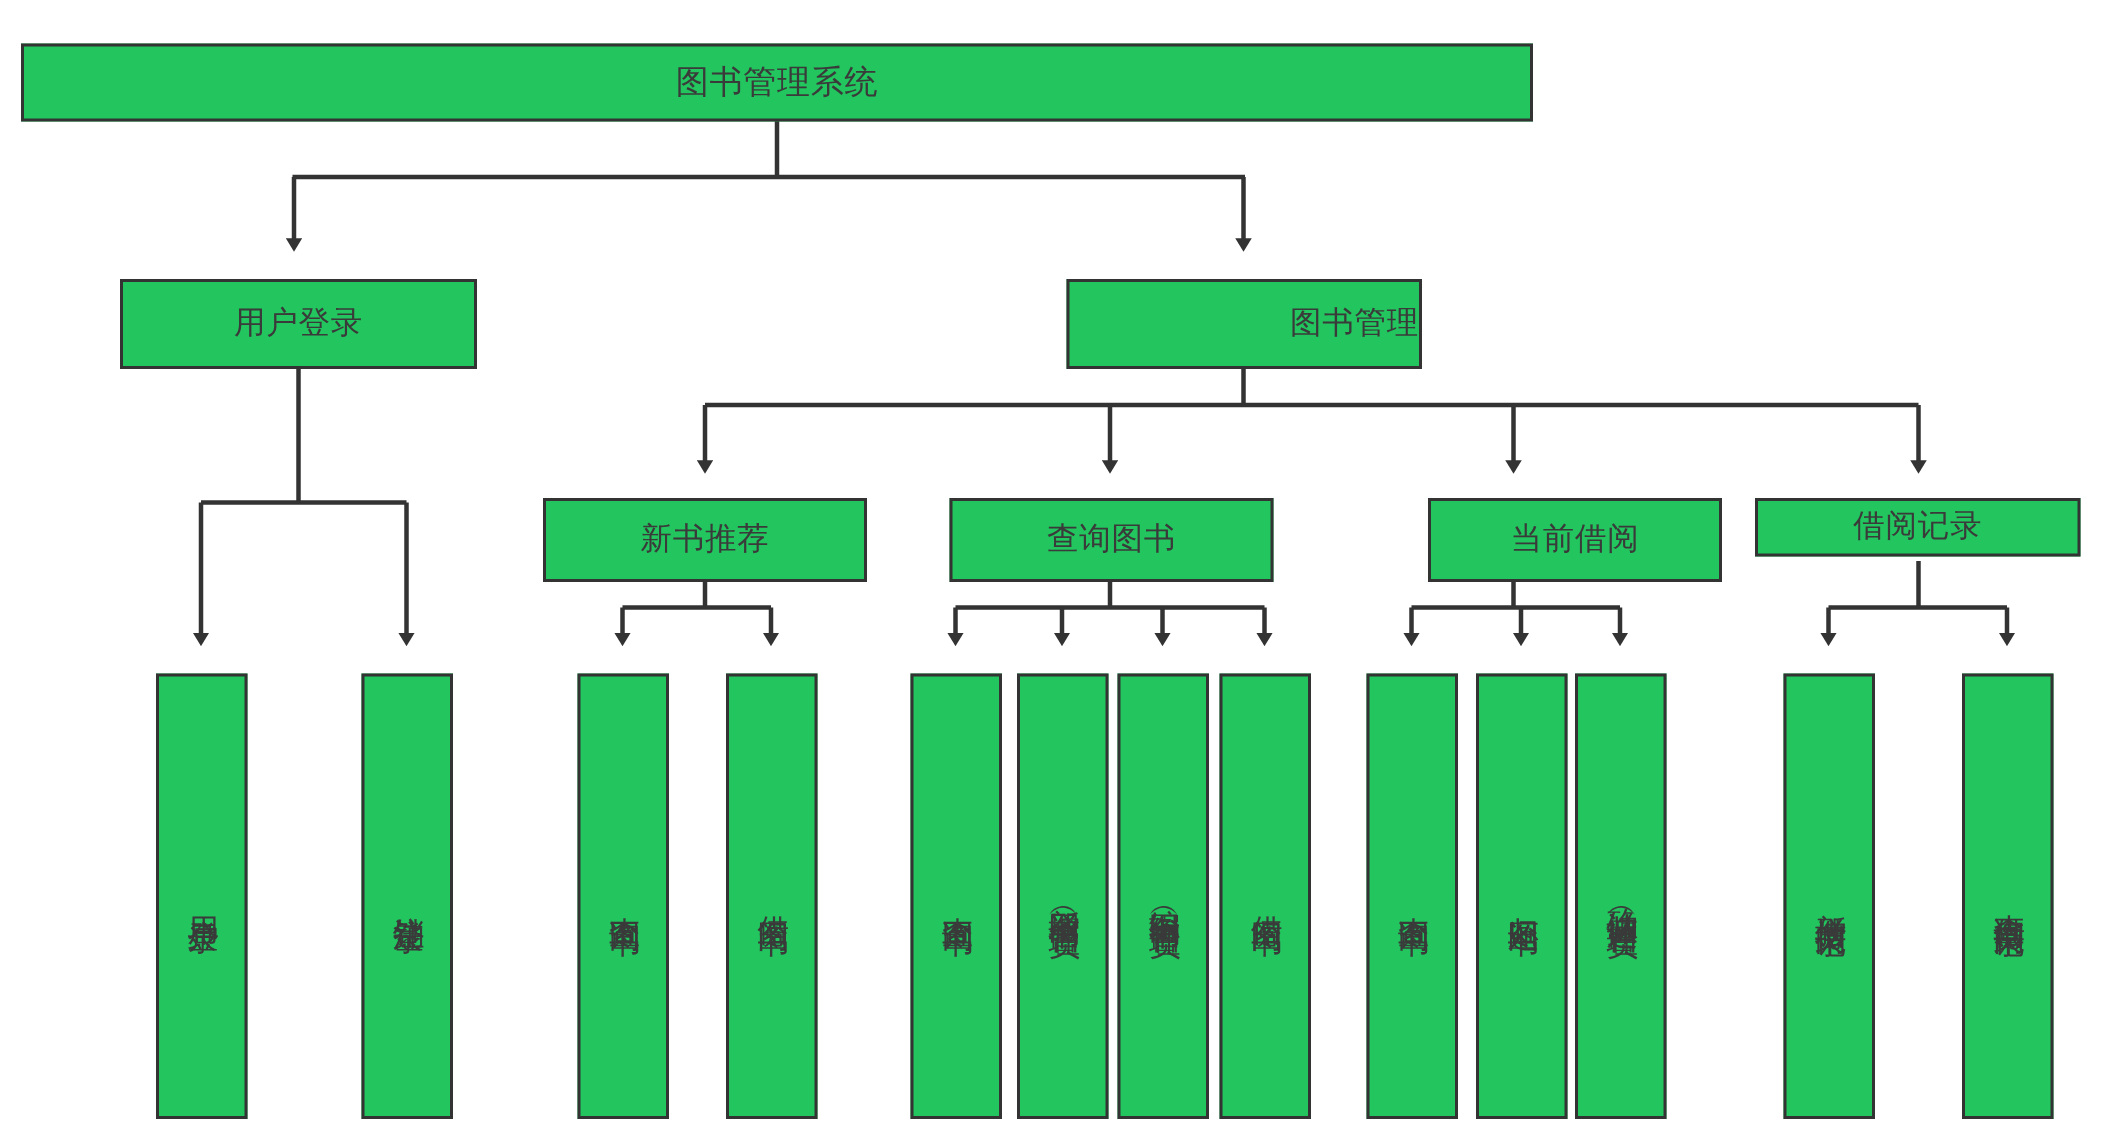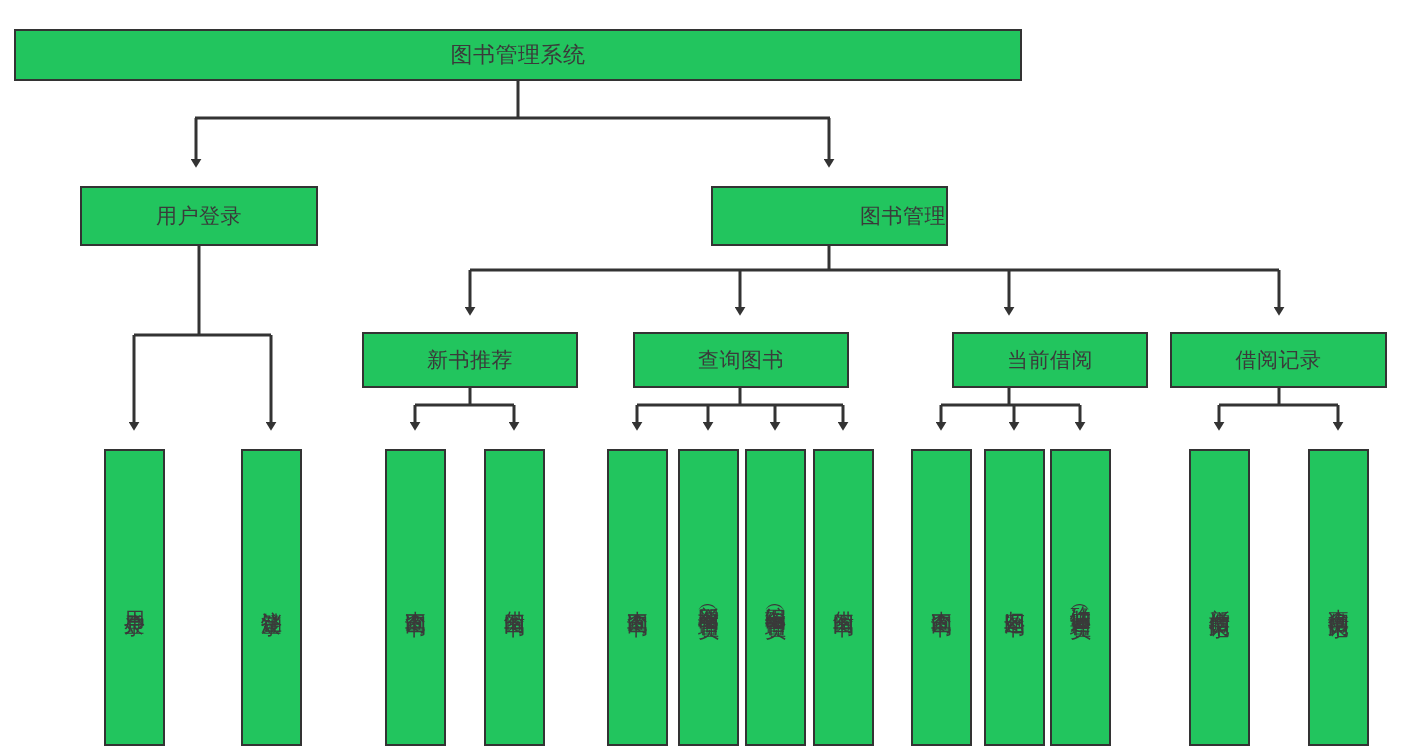"借阅记录" div.node { height: 56px -> 39px }
